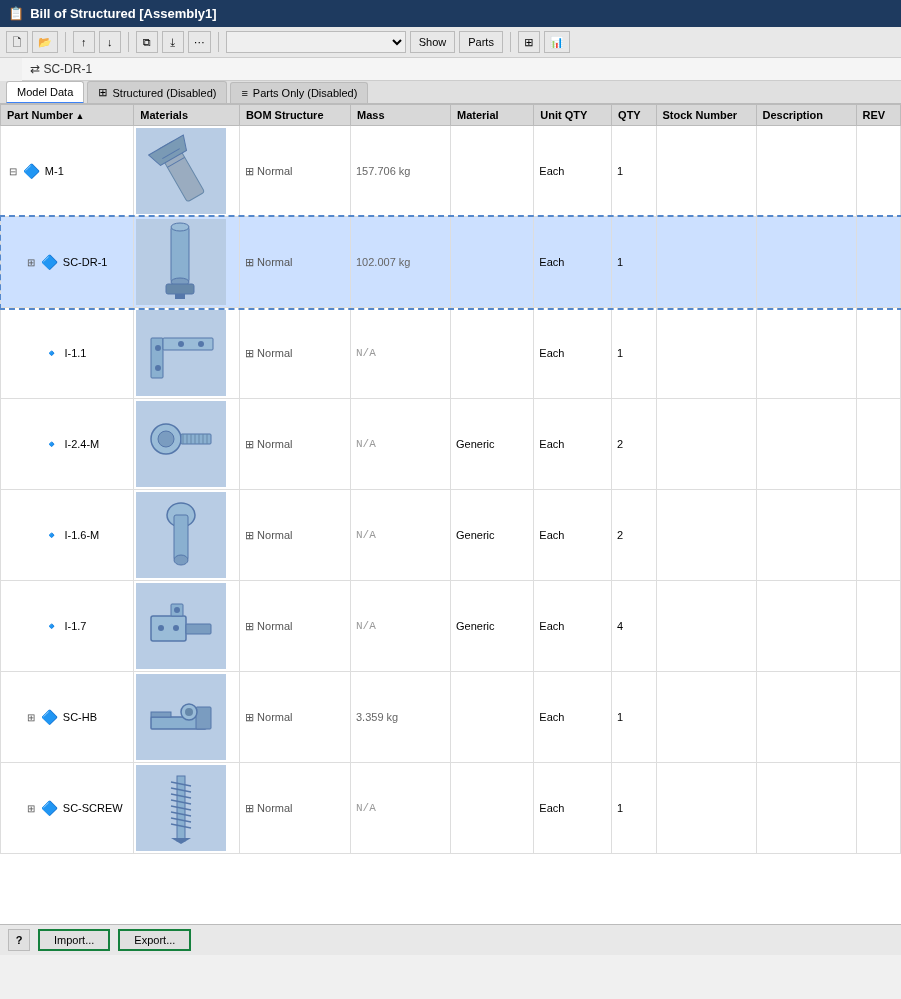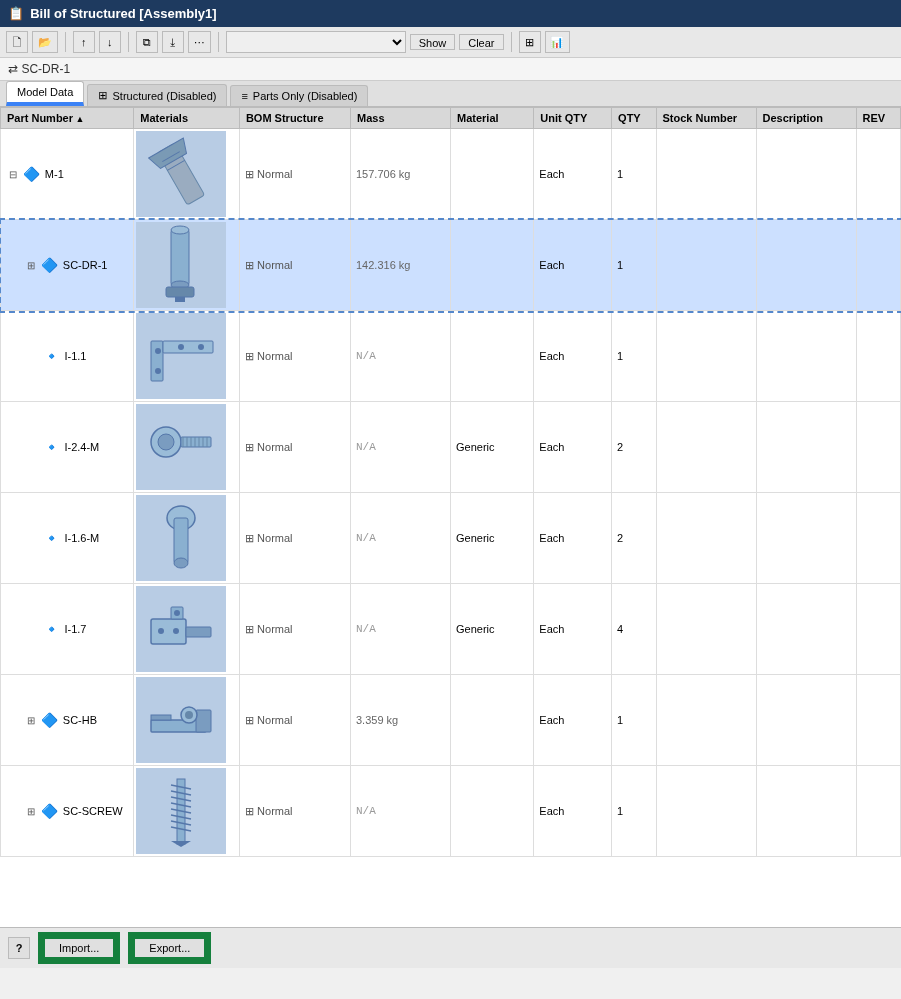"Show" .toolbar .btn-text { height: 16px -> 22px }
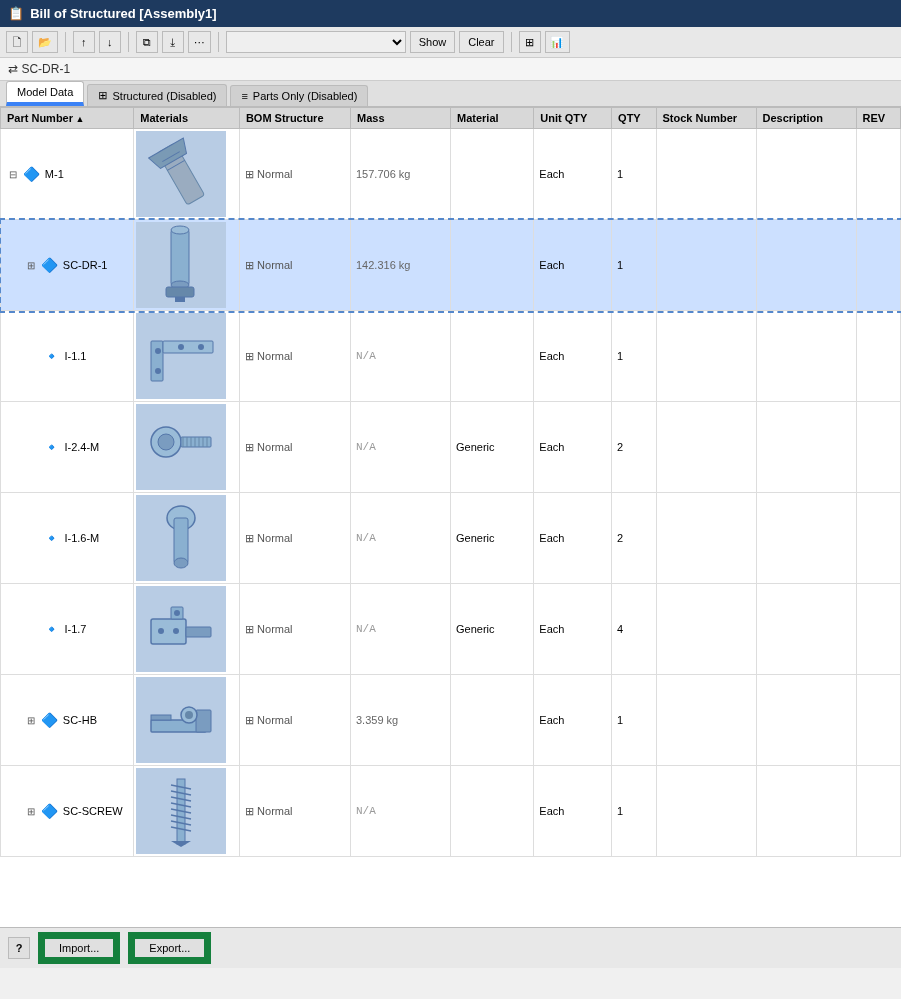"Clear" button.btn-text { text: Clear -> Parts }
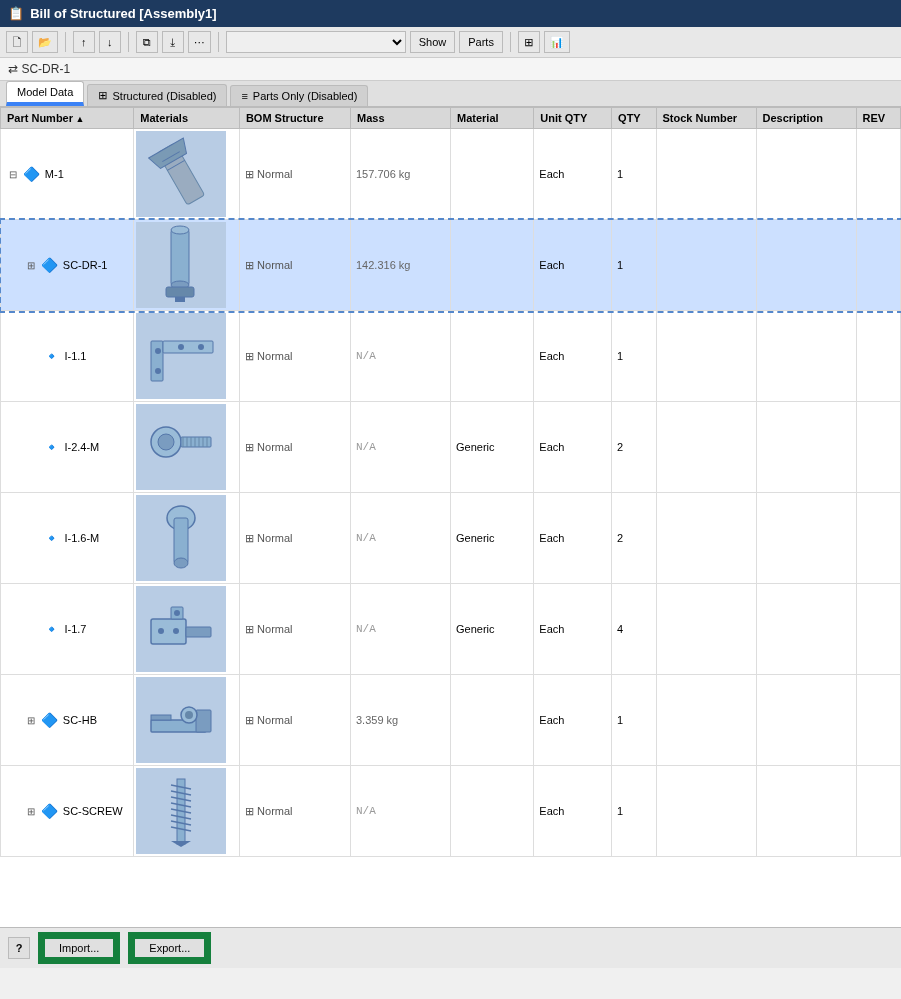"⇄ SC-DR-1" .path-bar { margin-left: none -> 22px }
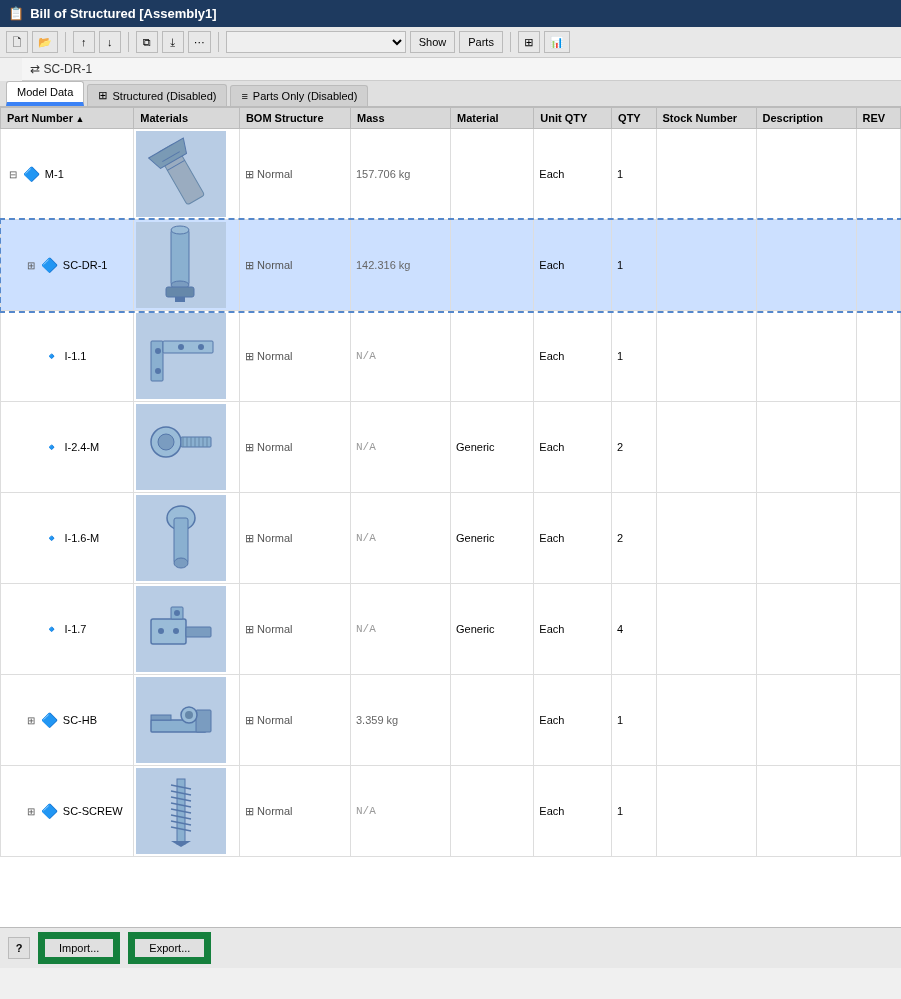"Model Data" .tab.active { border-bottom: 4px solid #3b82f6 -> 1px solid #3b82f6 }
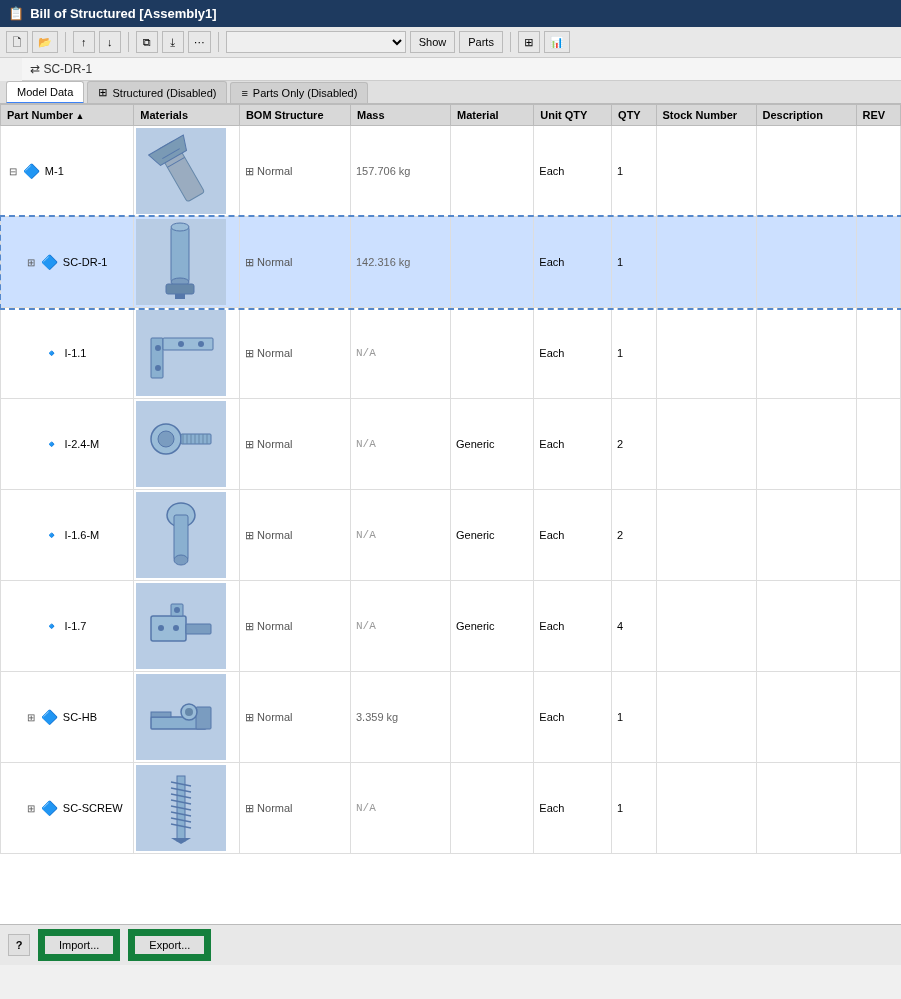"142.316 kg" td.mass-cell { text: 142.316 -> 102.007 }
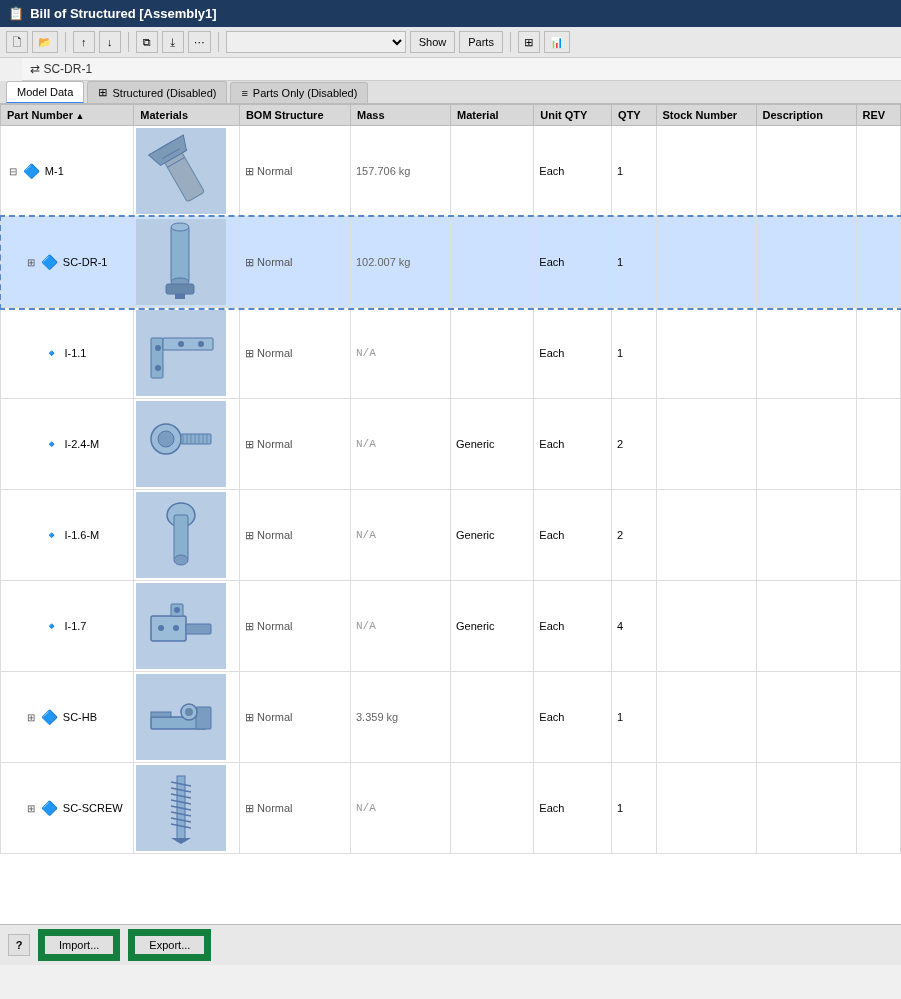"Import..." .footer-btn { border: 7px solid #15803d -> 2px solid #15803d }
